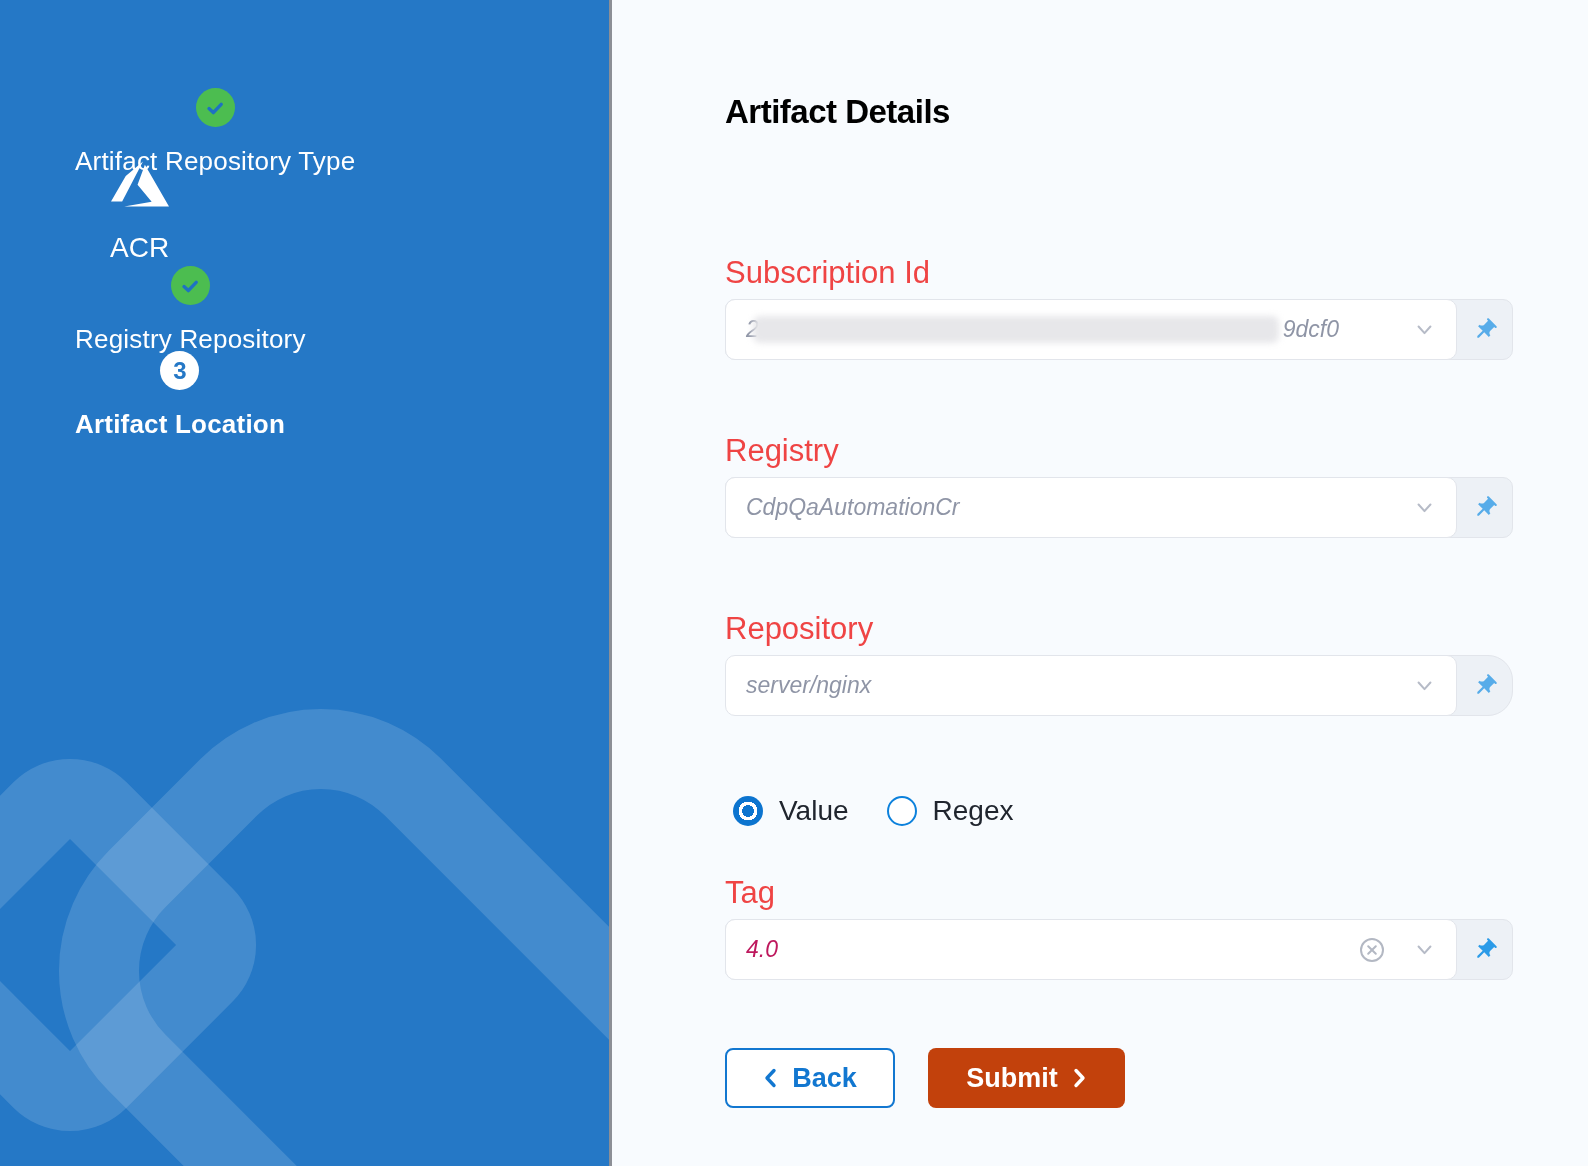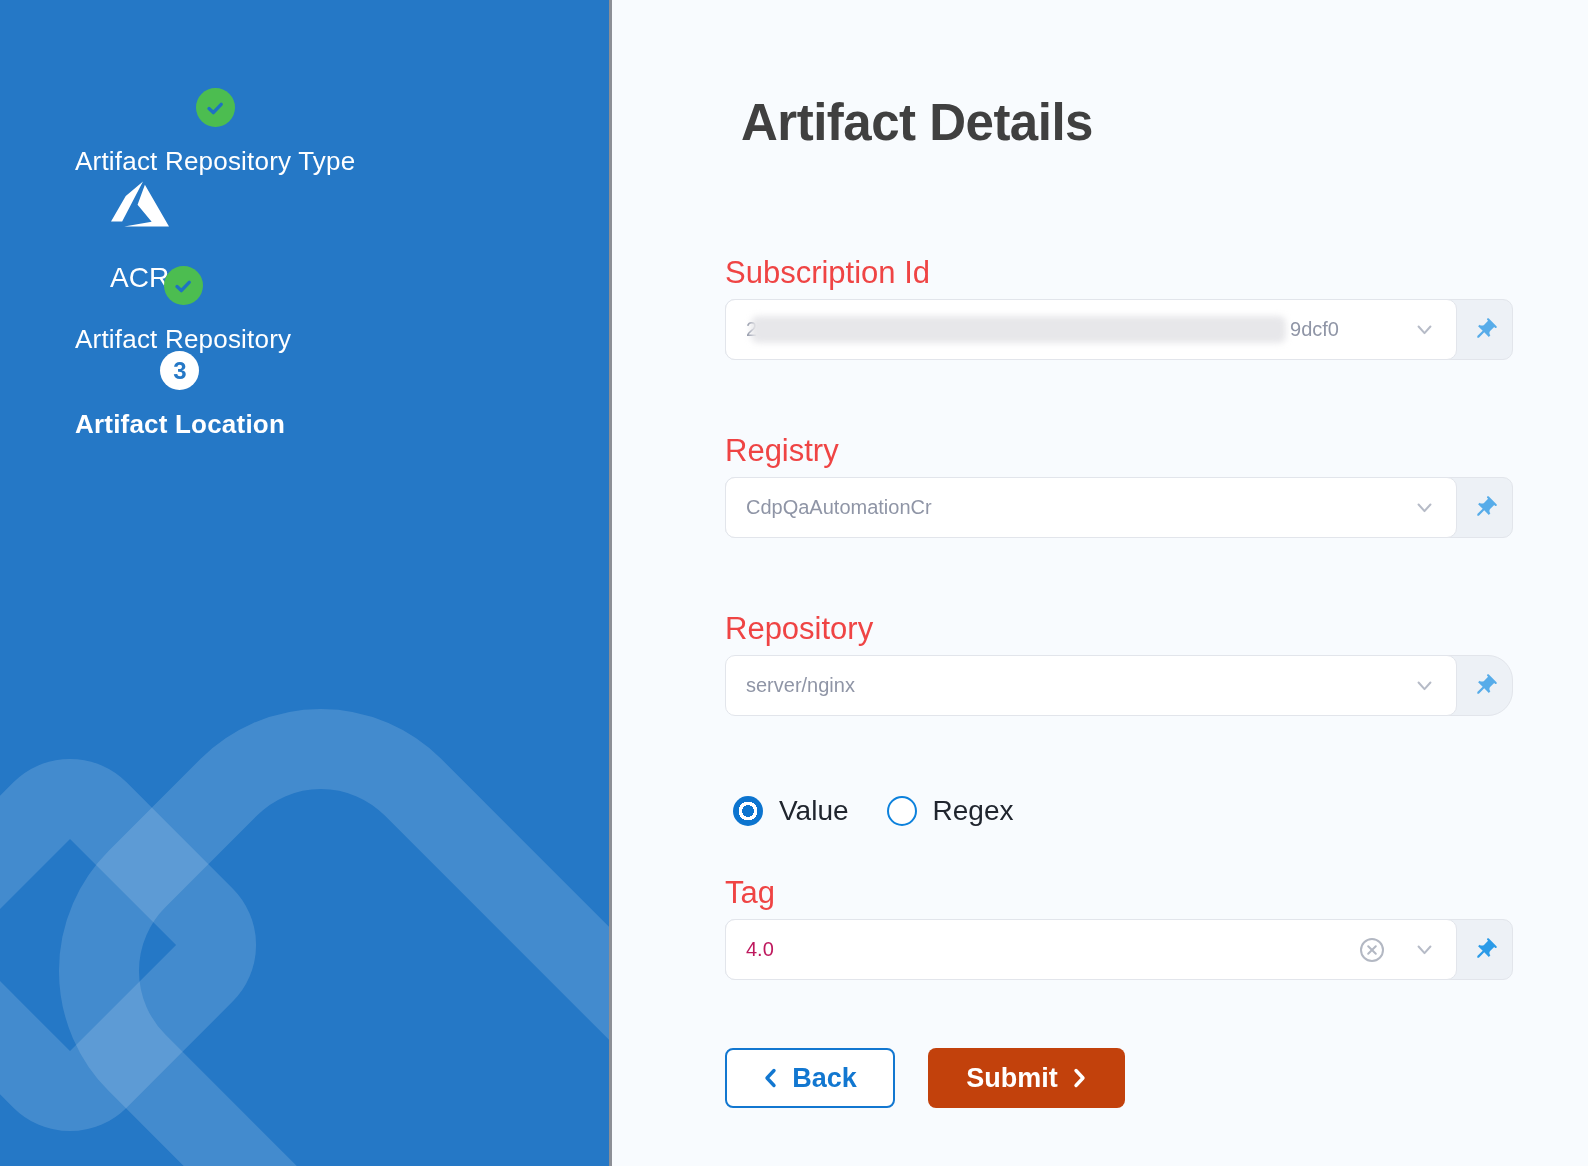"Artifact Details" h1.title { color: #404040 -> #000000; font-size: 51px -> 33px; left: 16px -> 0 }
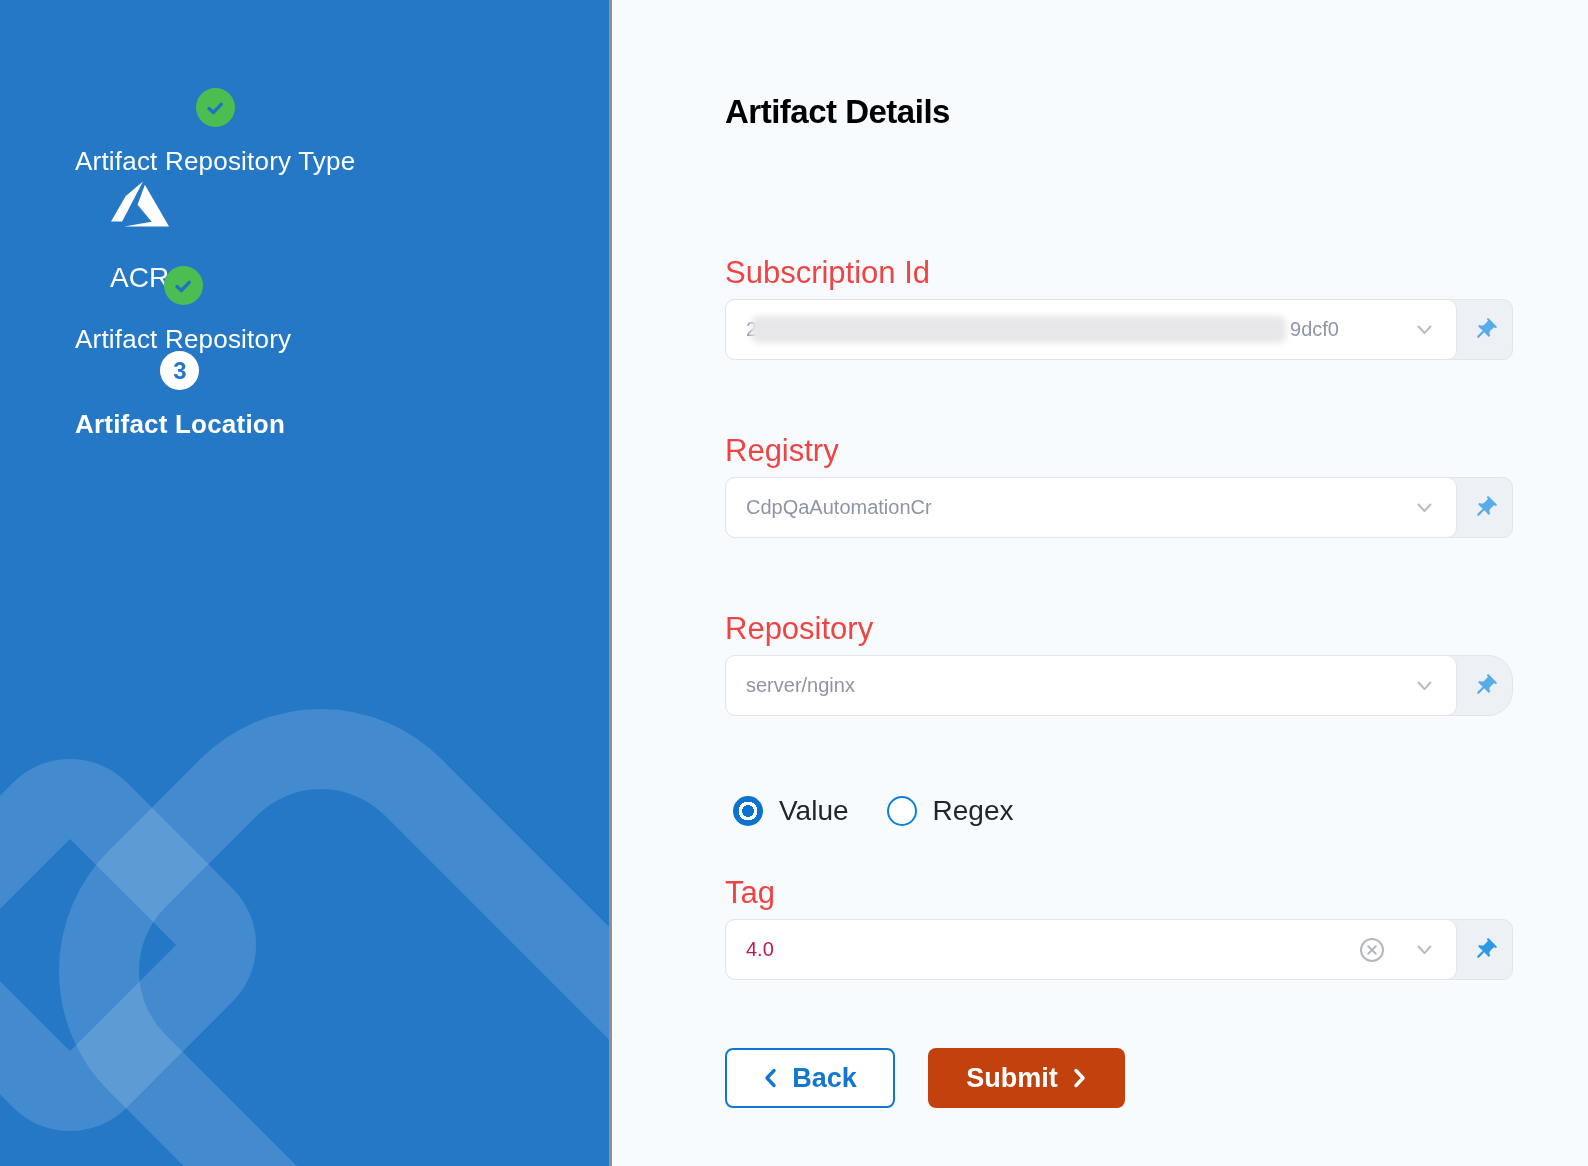"ACR" .step-acr { gap: 34px -> 24px; top: 180px -> 160px }
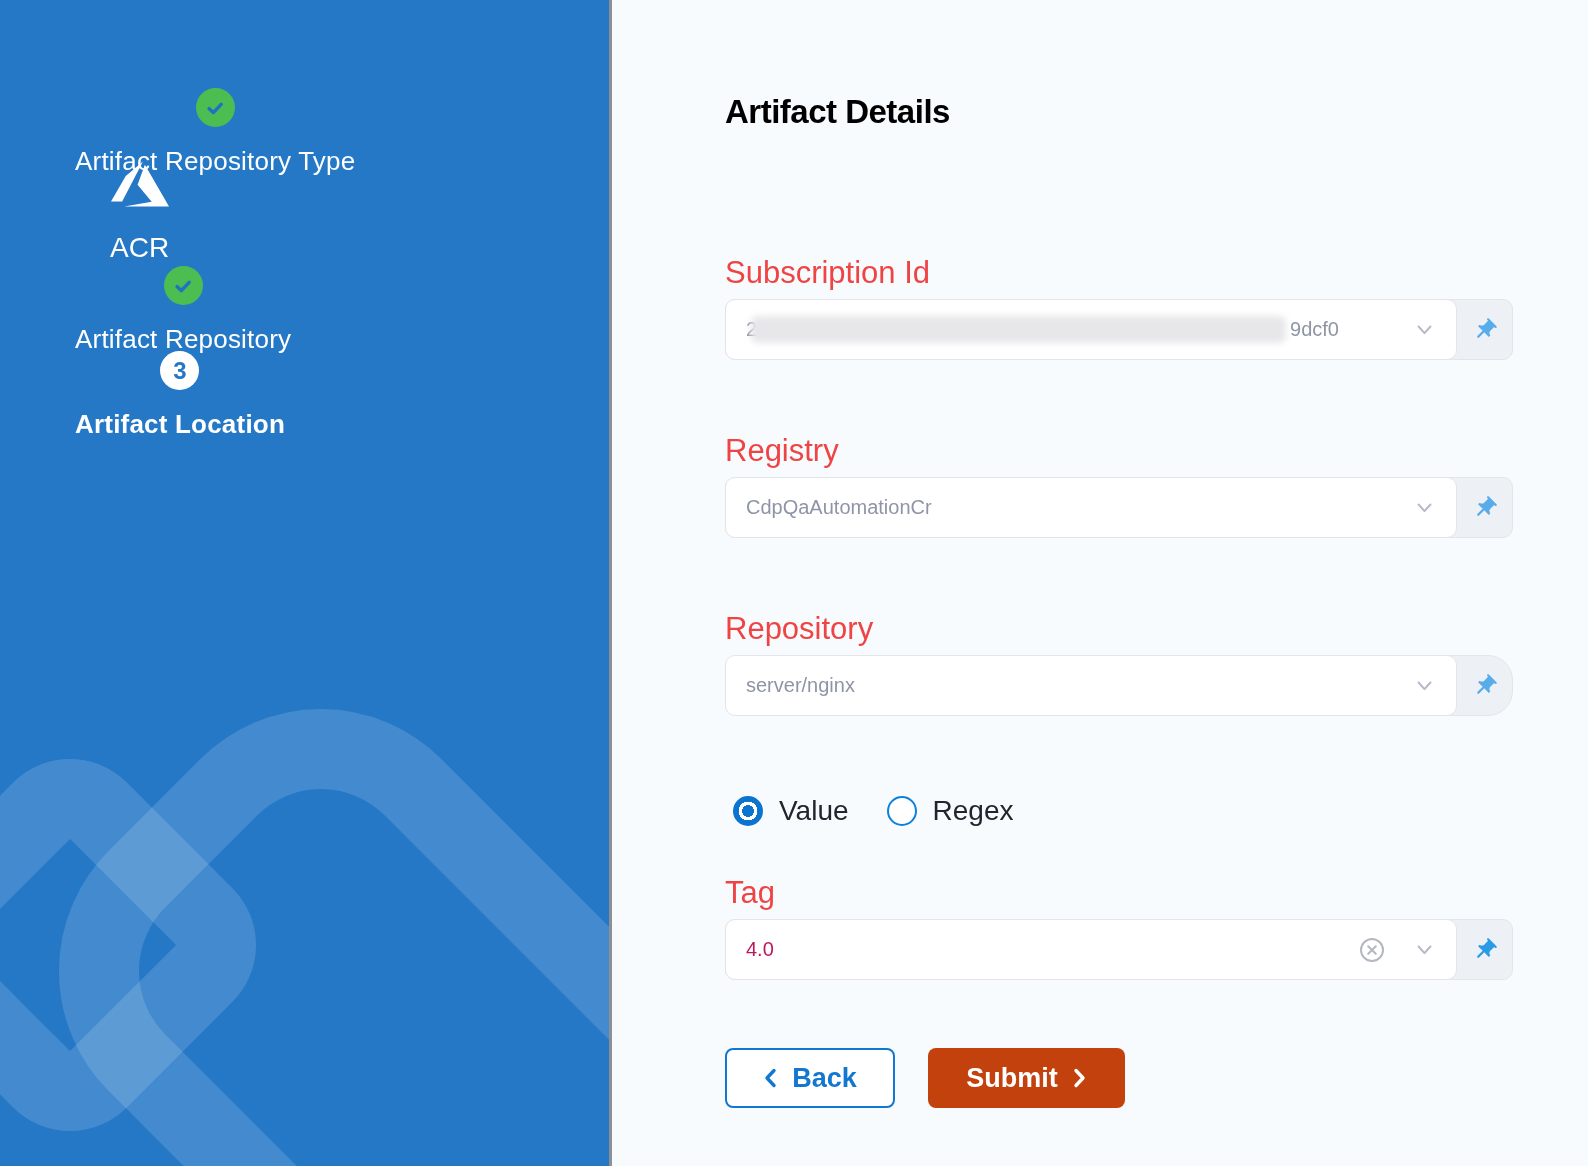"Artifact Repository" span.step-label { text: Artifact -> Registry }
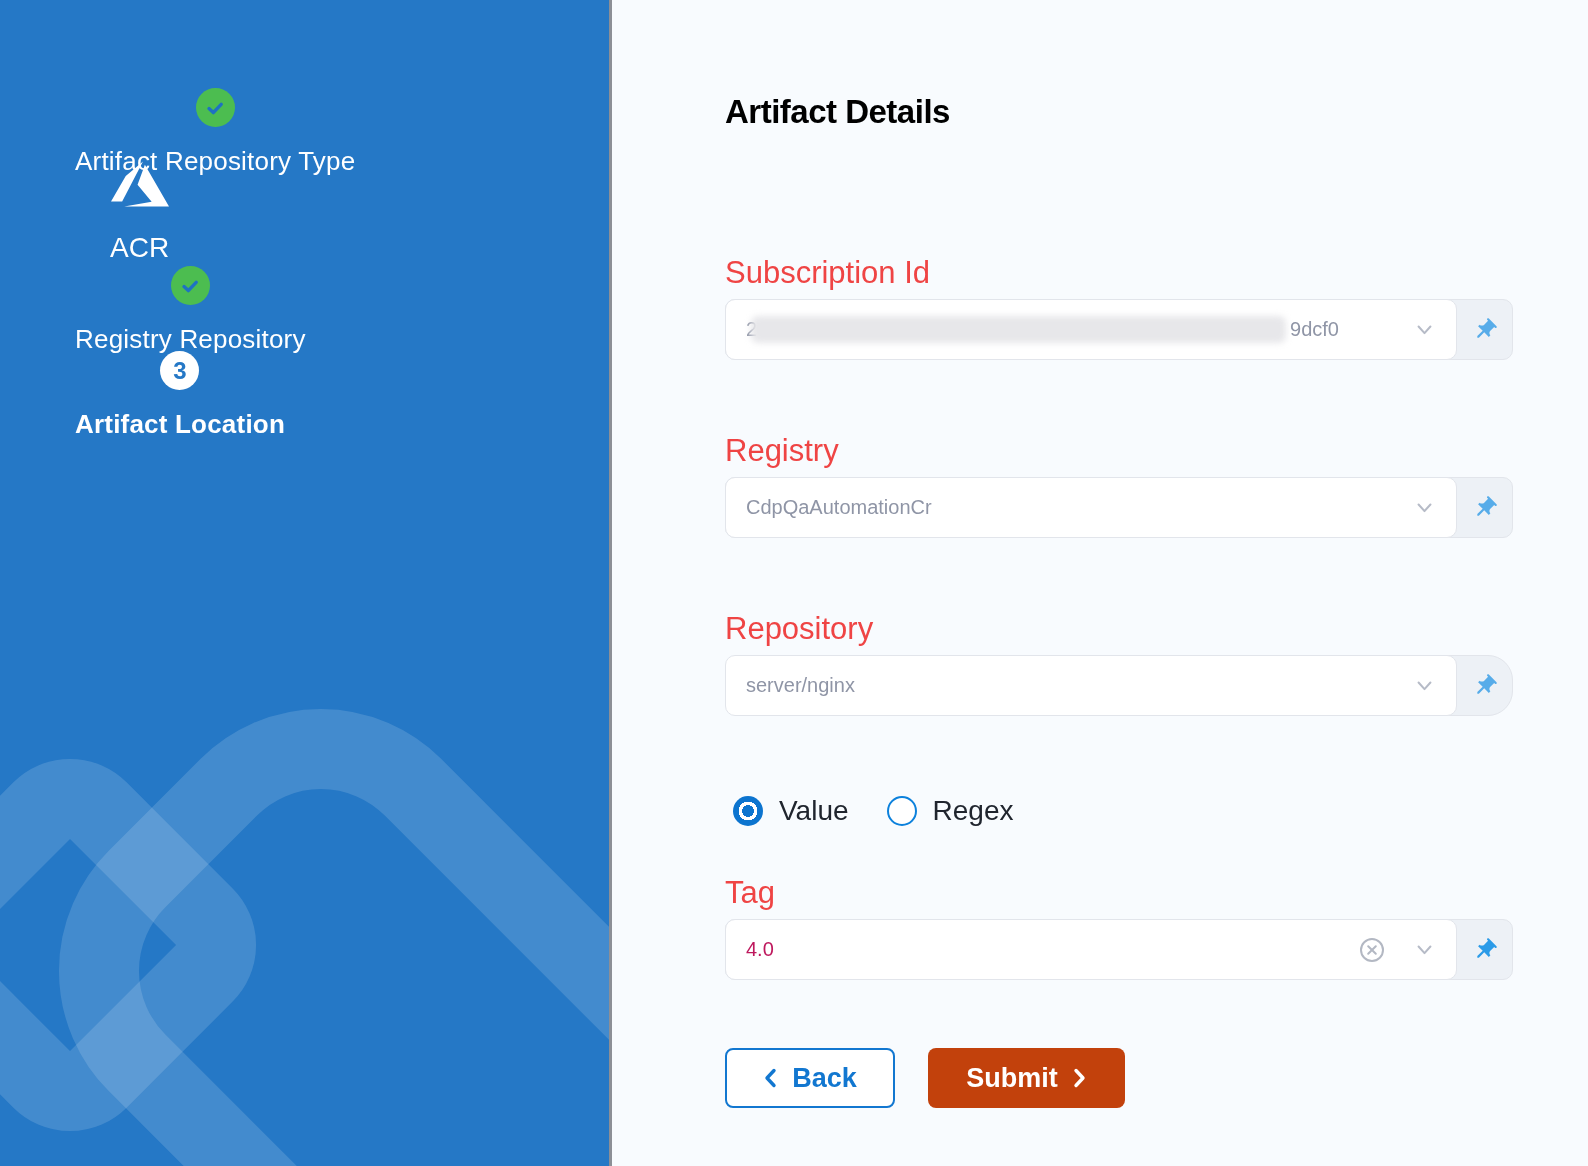"9dcf0" .val { font-size: 20px -> 23px; font-style: none -> italic }
